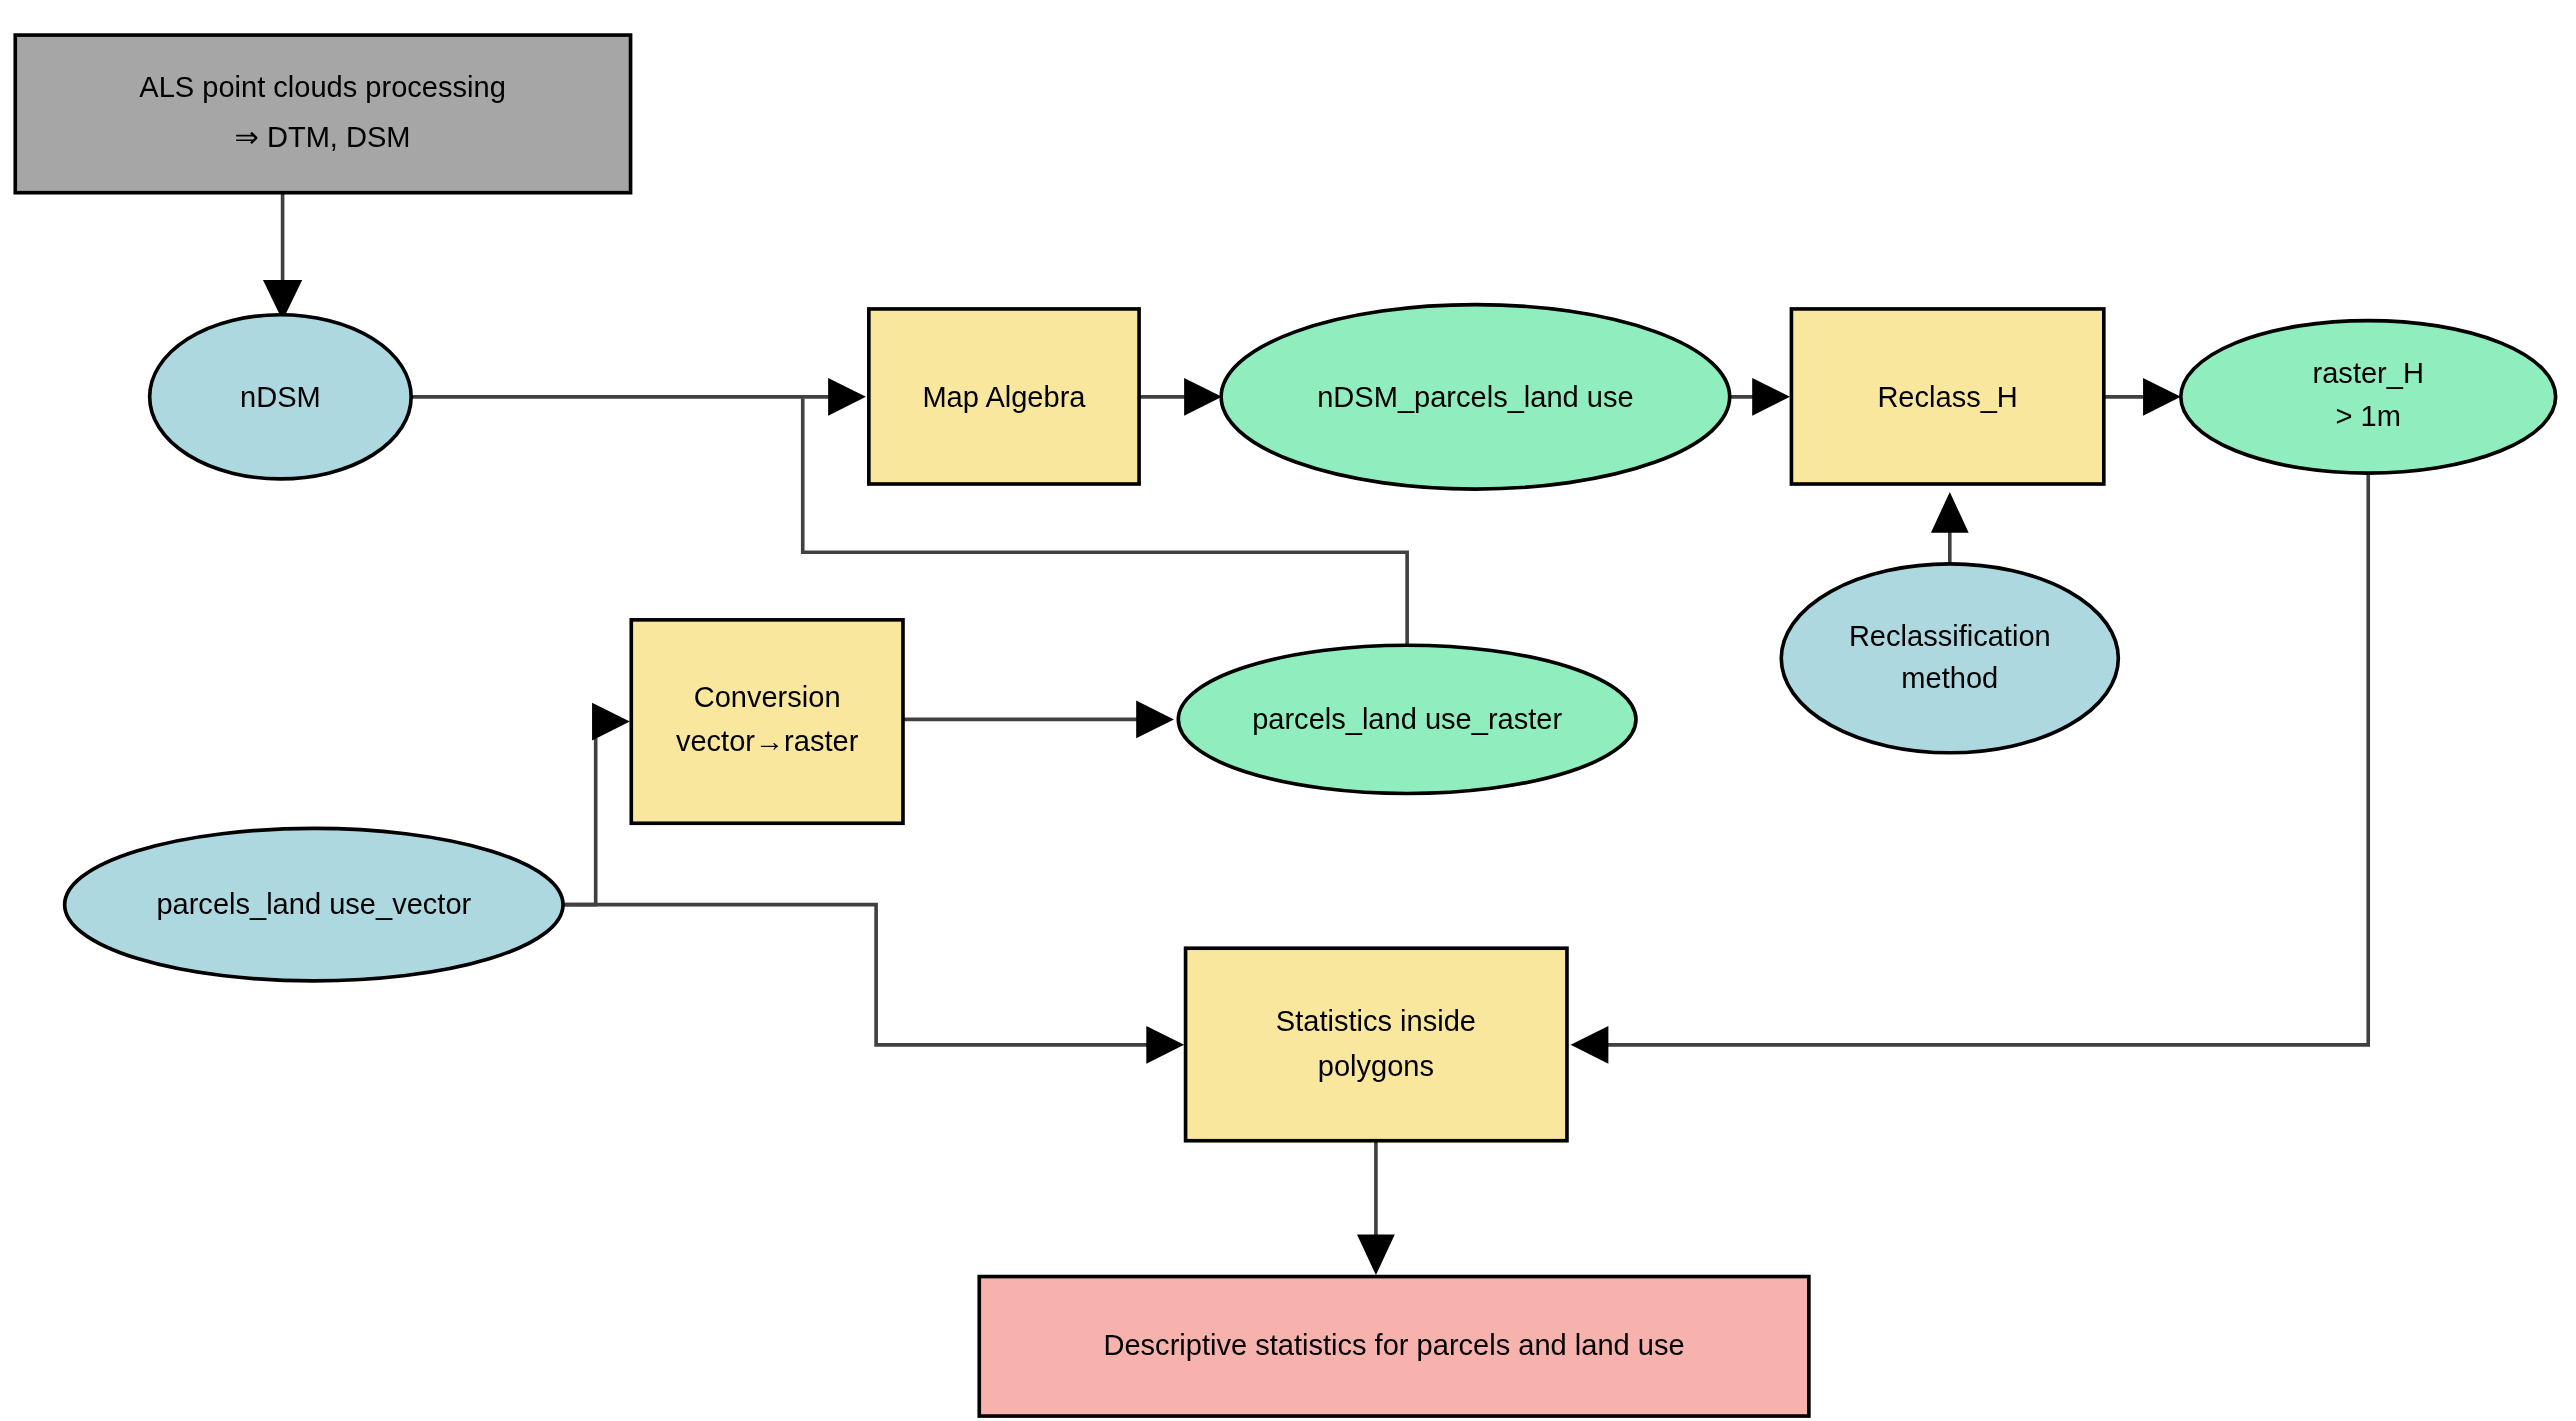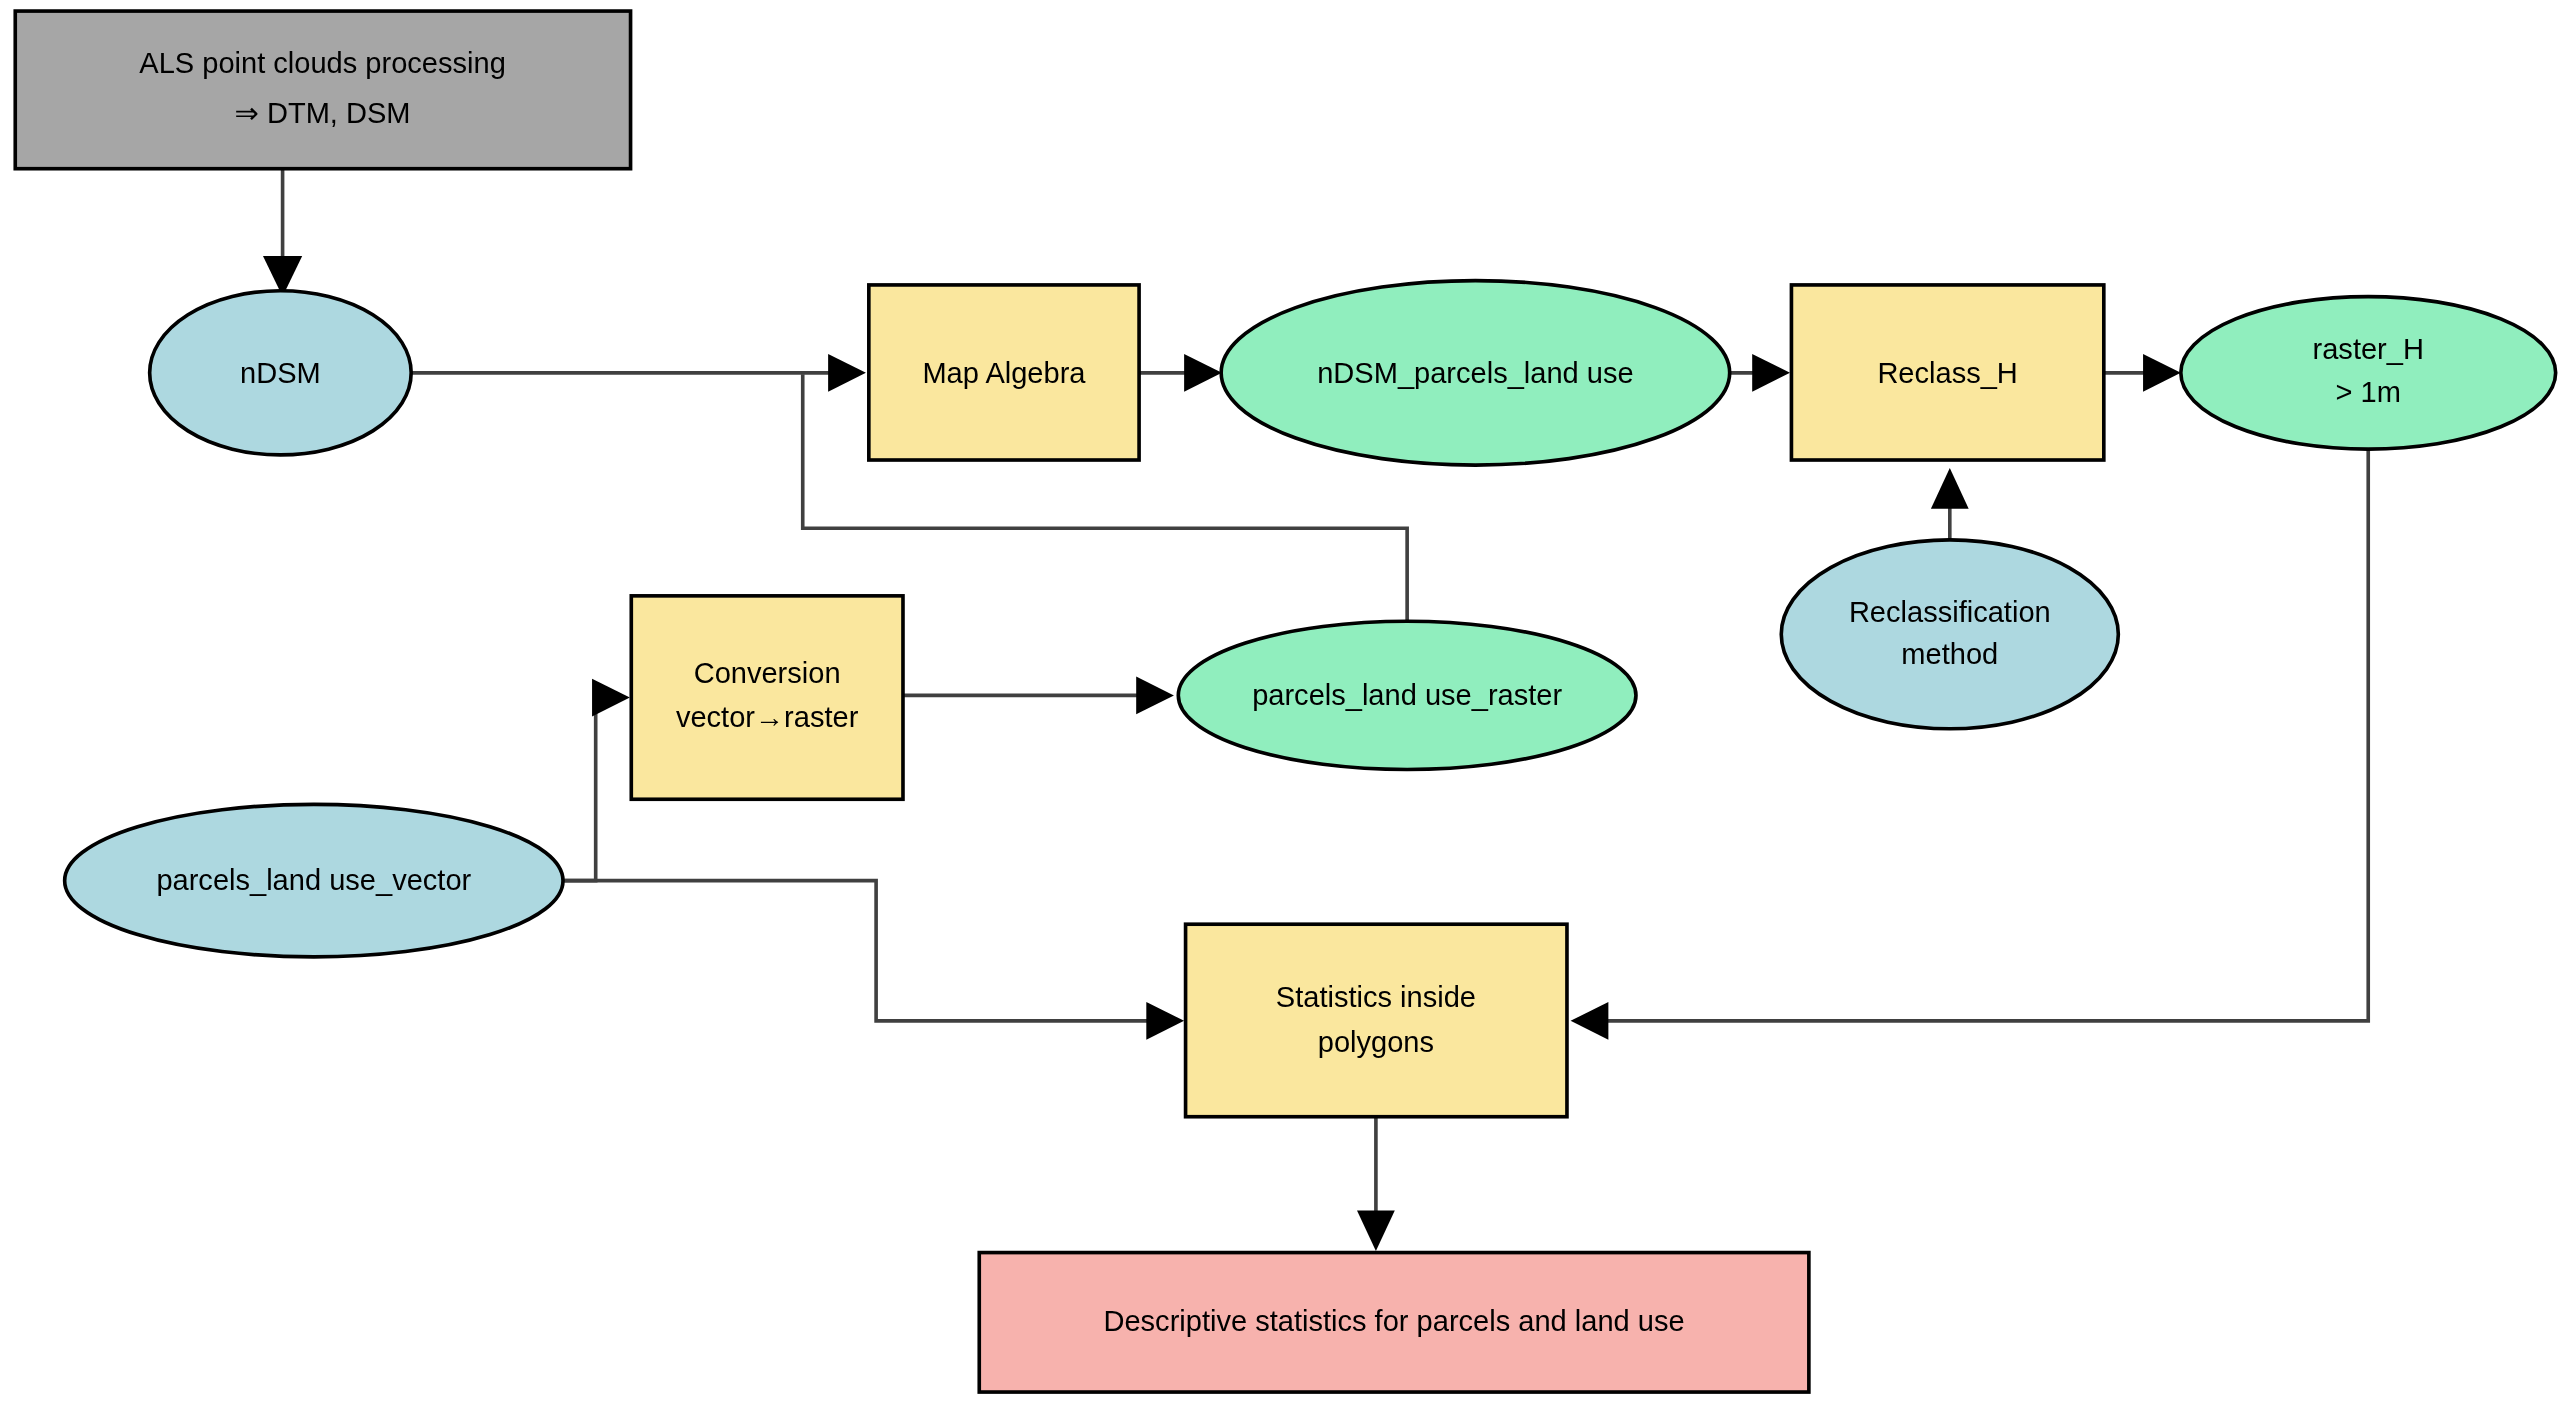"ALS point clouds processing" #diagram-root { margin-top: none -> 24px }
